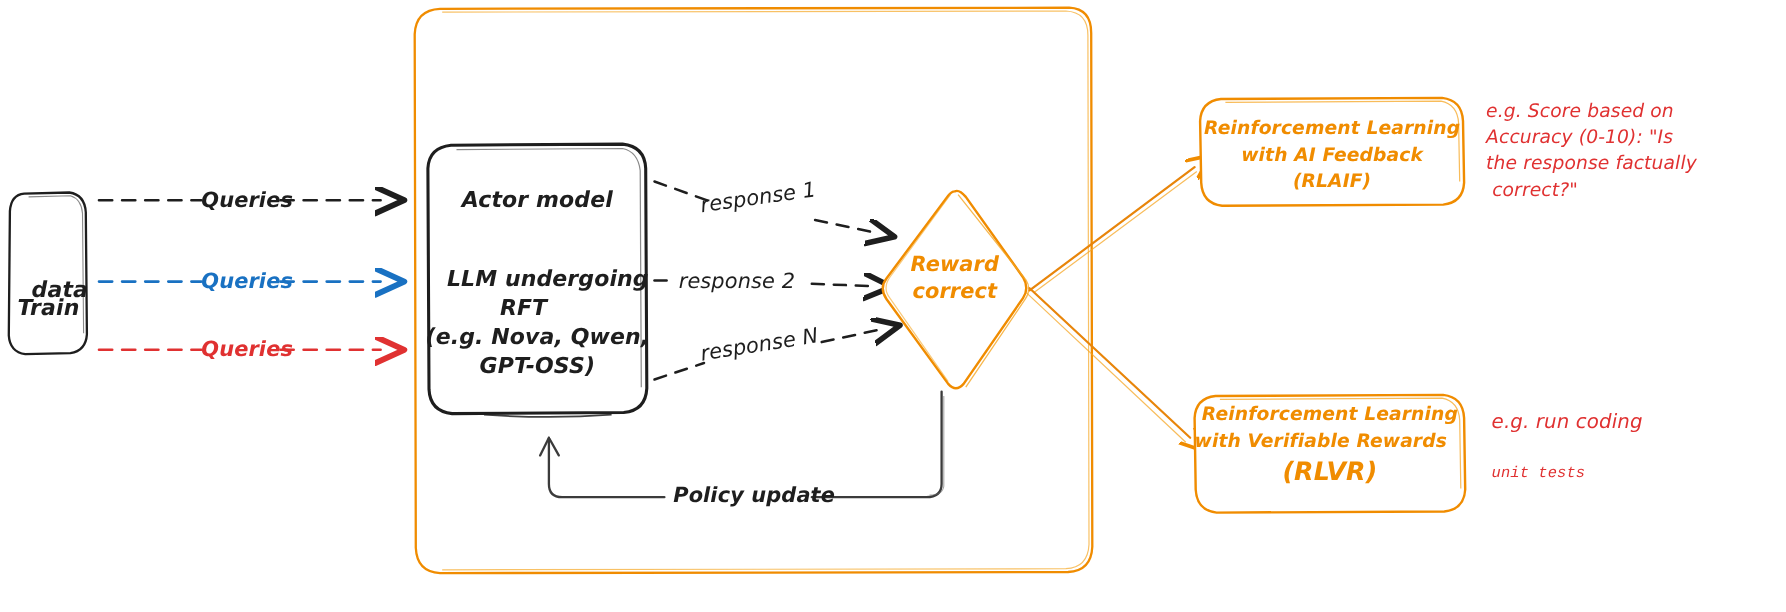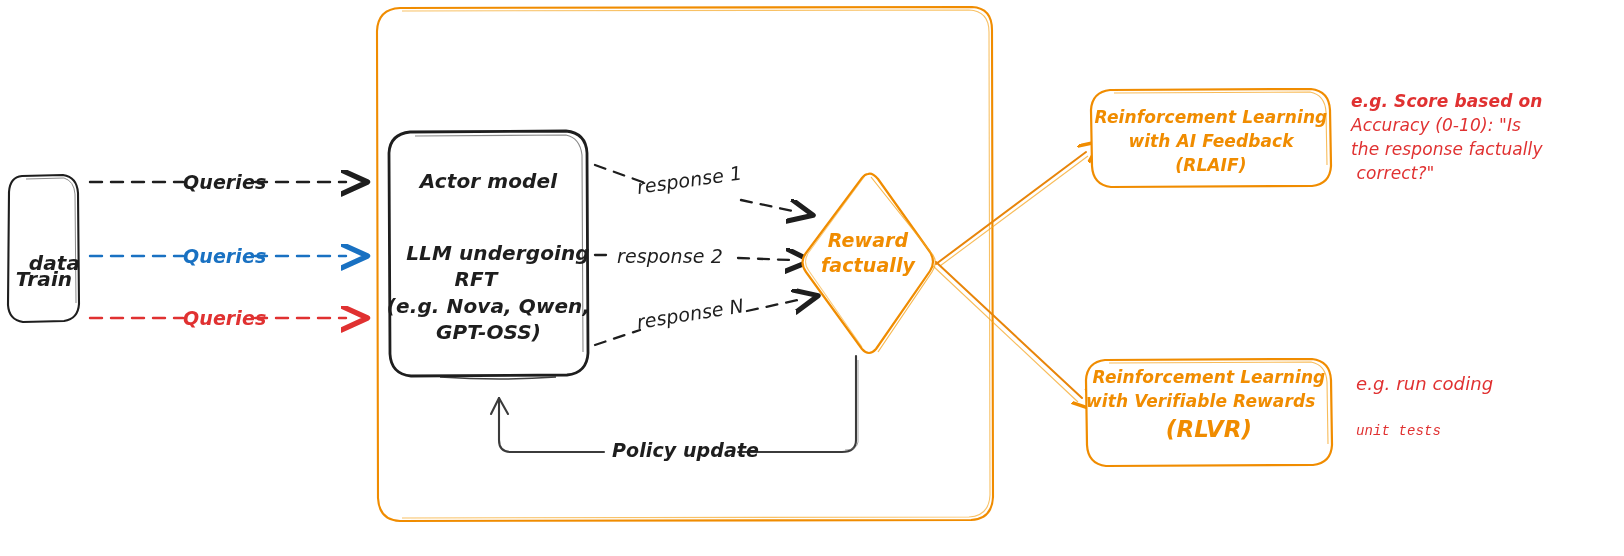"e.g. Score based on" div.lbl { font-weight: bold -> none }
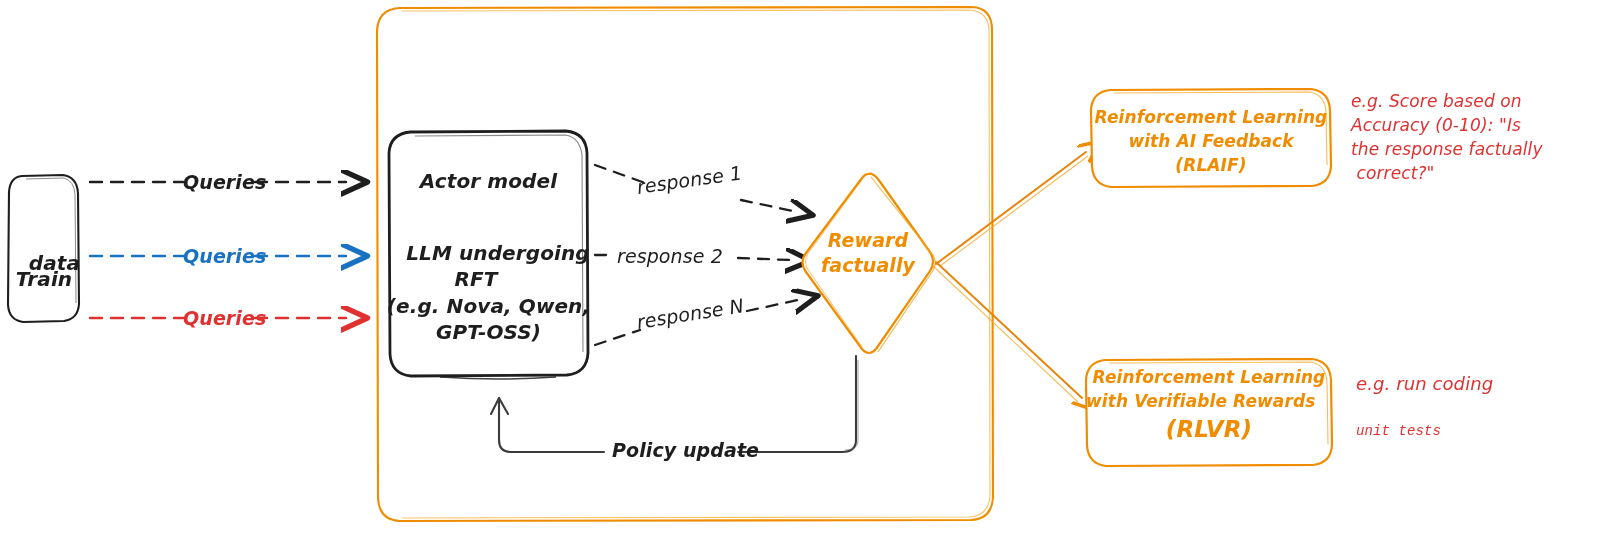"factually" div.lbl { text: factually -> correct }
